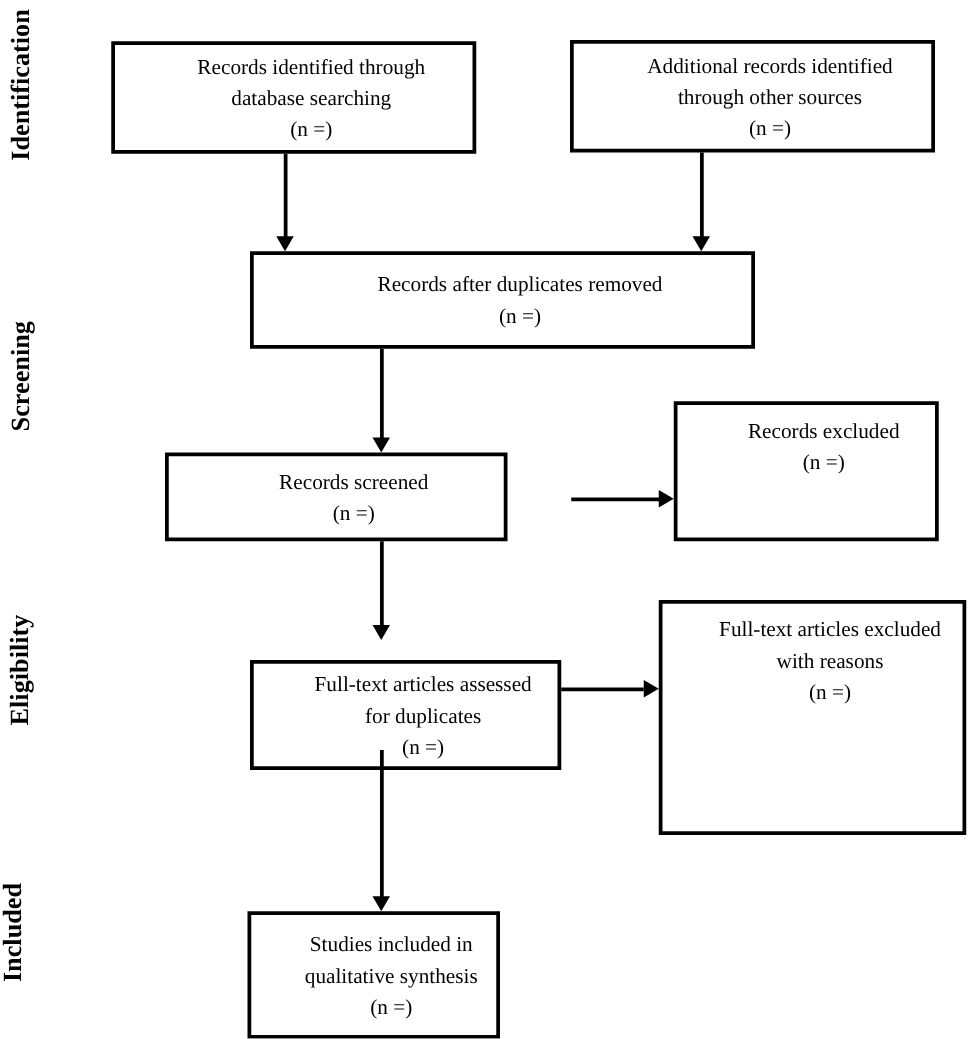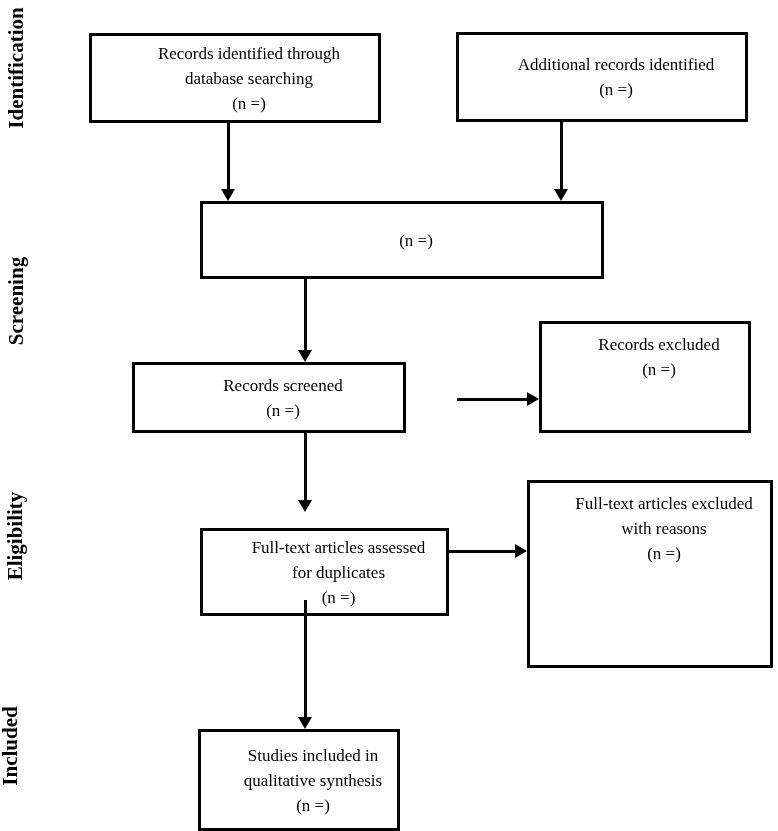"through other sources" span.ln { html: none -> <span>through other sources</span> }
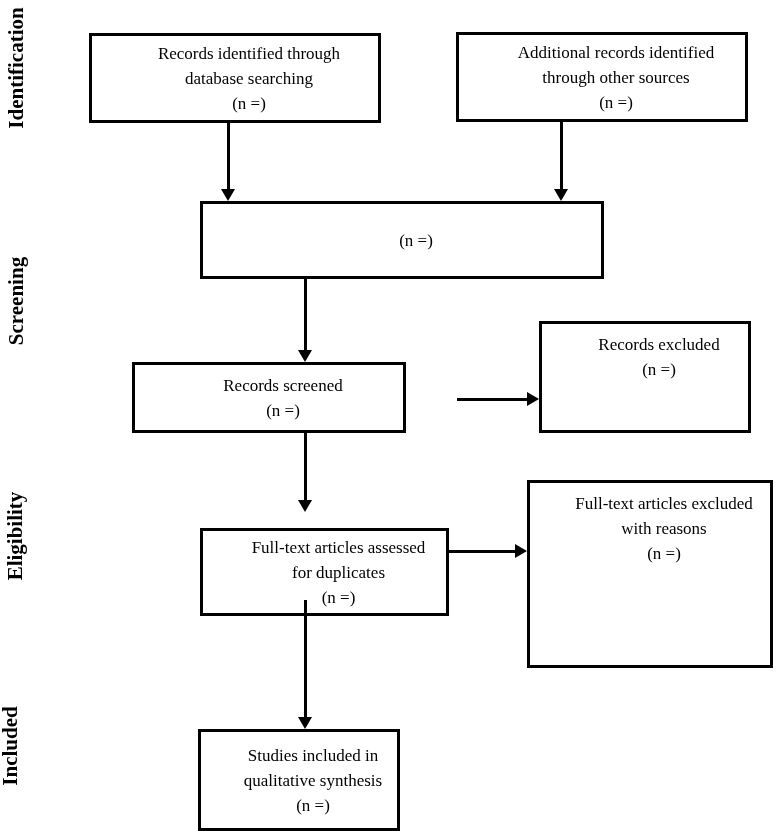"Records after duplicates removed" span.ln { html: none -> <span>Records after duplicates removed</span> }
